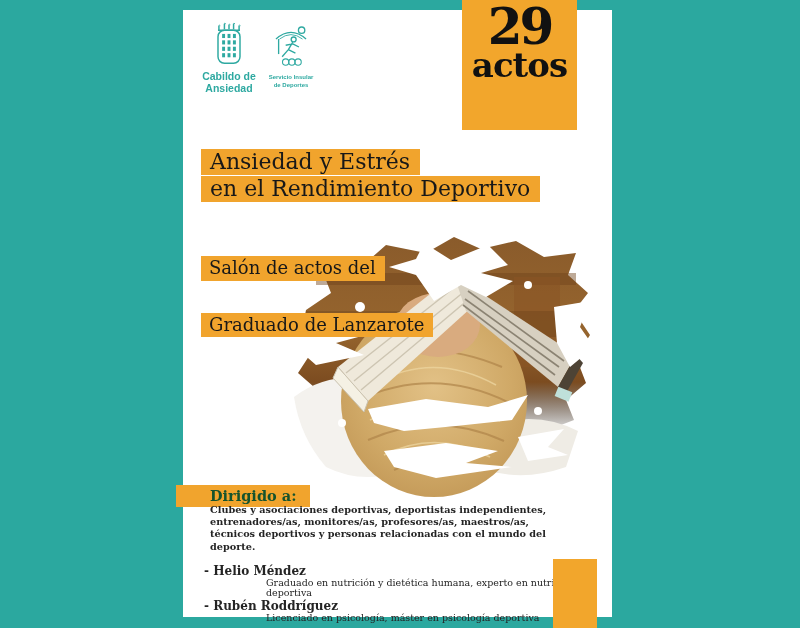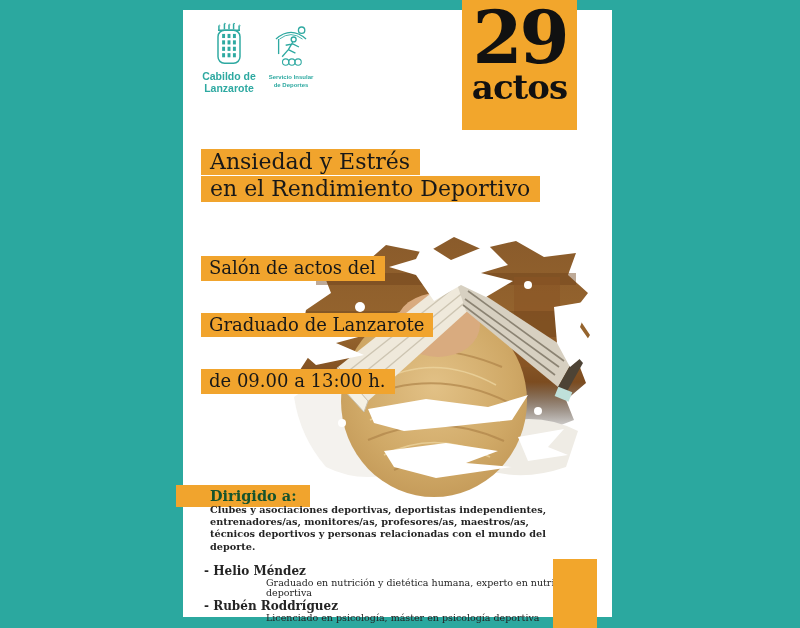"29" .date-day { font-size: 72px -> 50px }
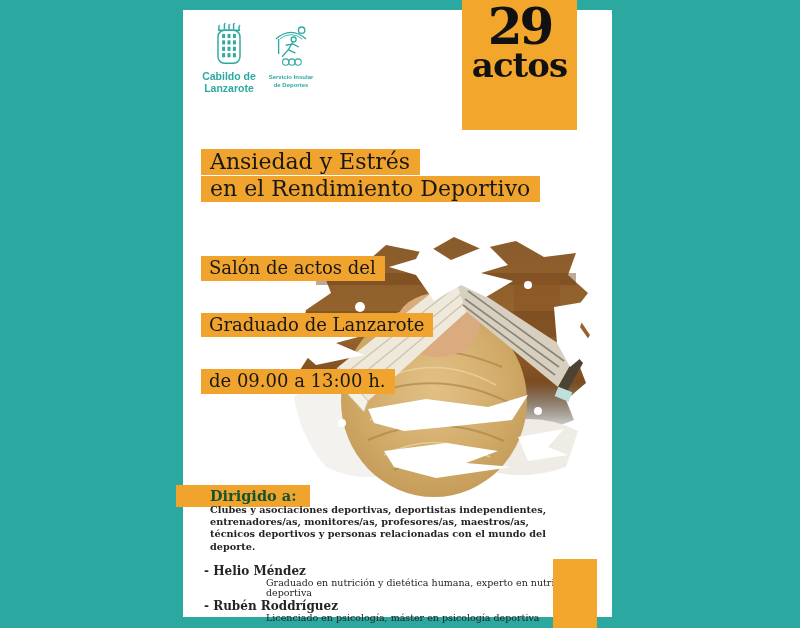"Lanzarote" div { text: Lanzarote -> Ansiedad }
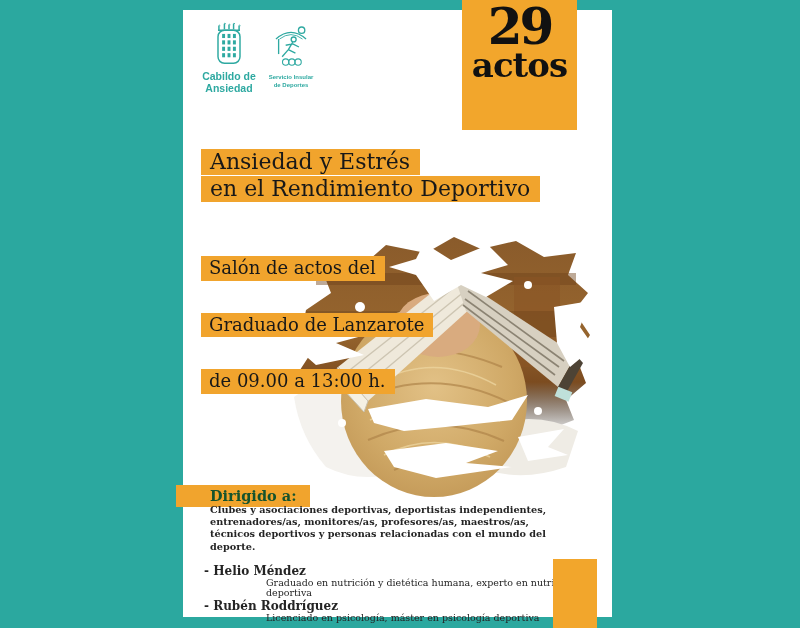"de 09.00 a 13:00 h." div.bar { html: <div>de 09.00 a 13:00 h.</div> -> none }
